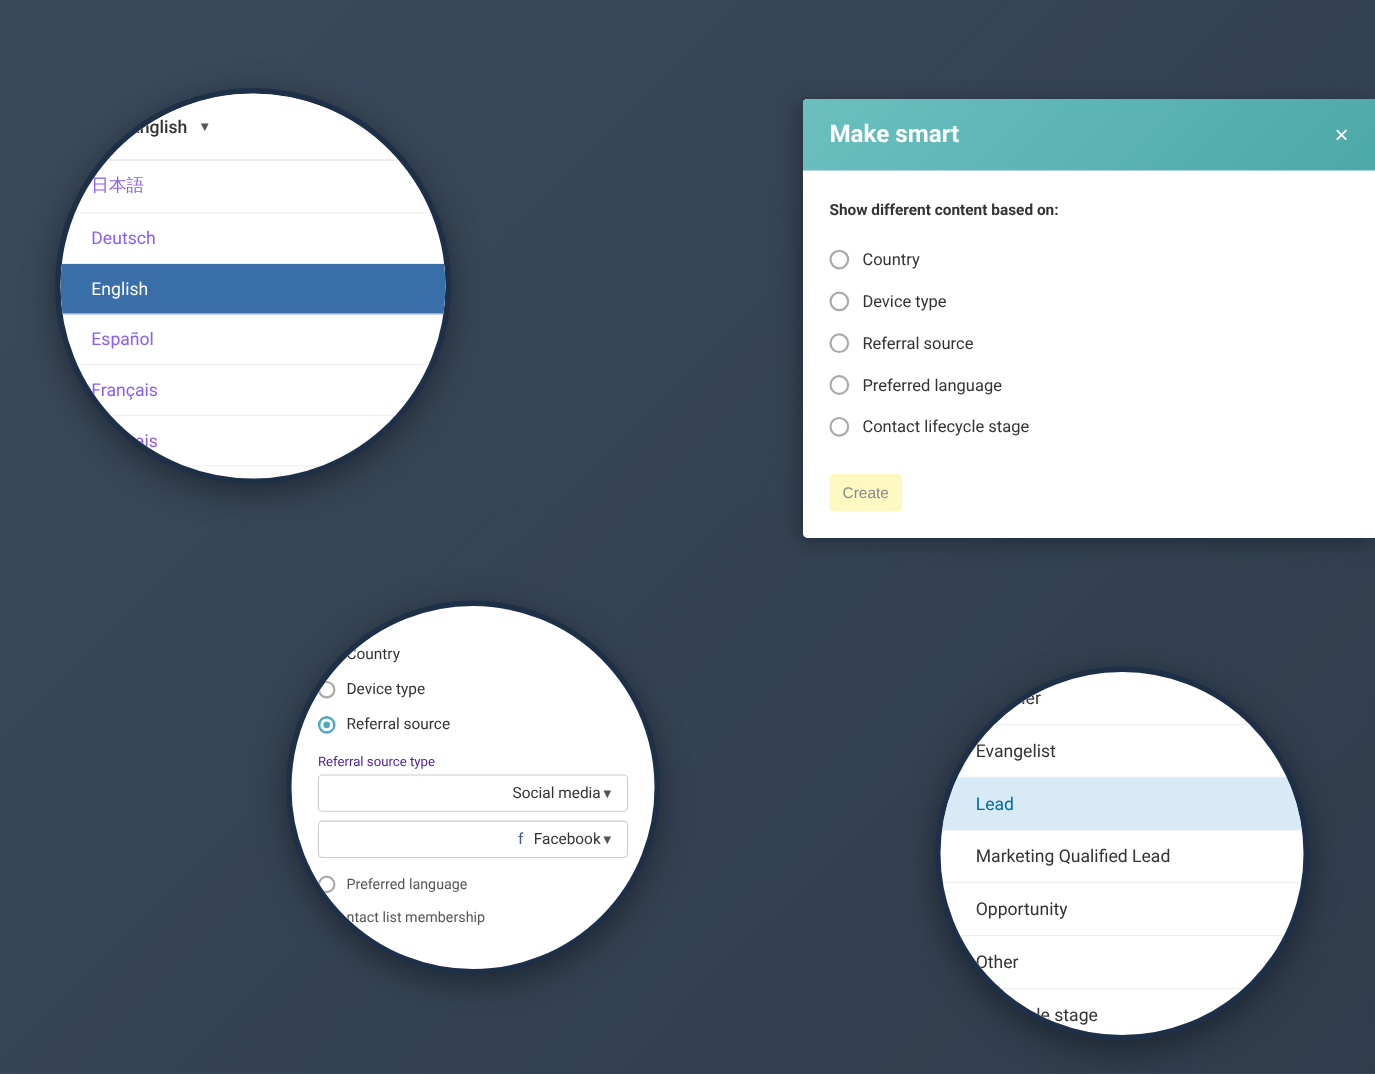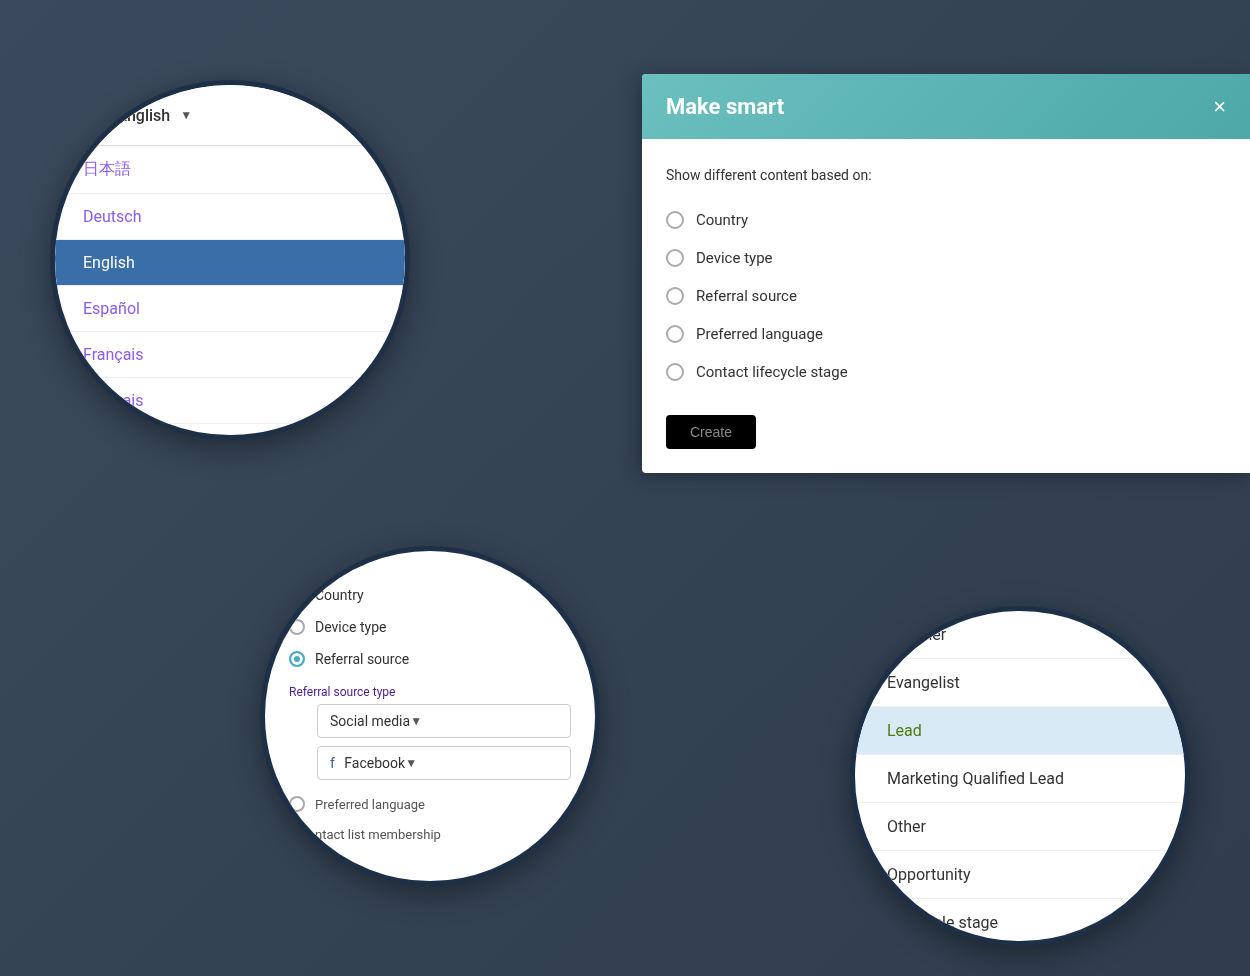"Make smart" .make-smart-panel { top: 74px -> 90px; width: 608px -> 520px }
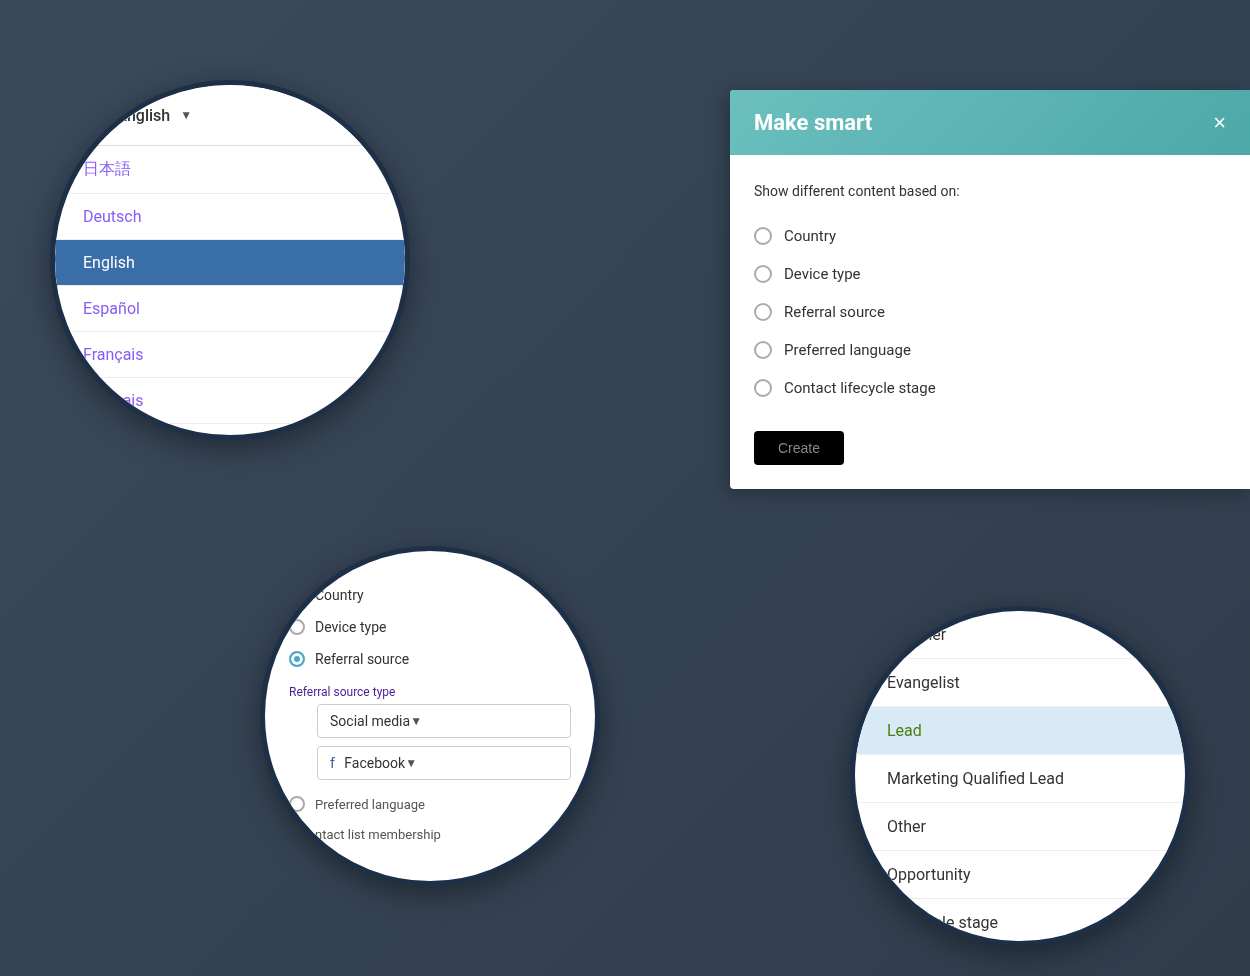"Show different content based on:" .panel-subtitle { font-weight: 400 -> 700 }
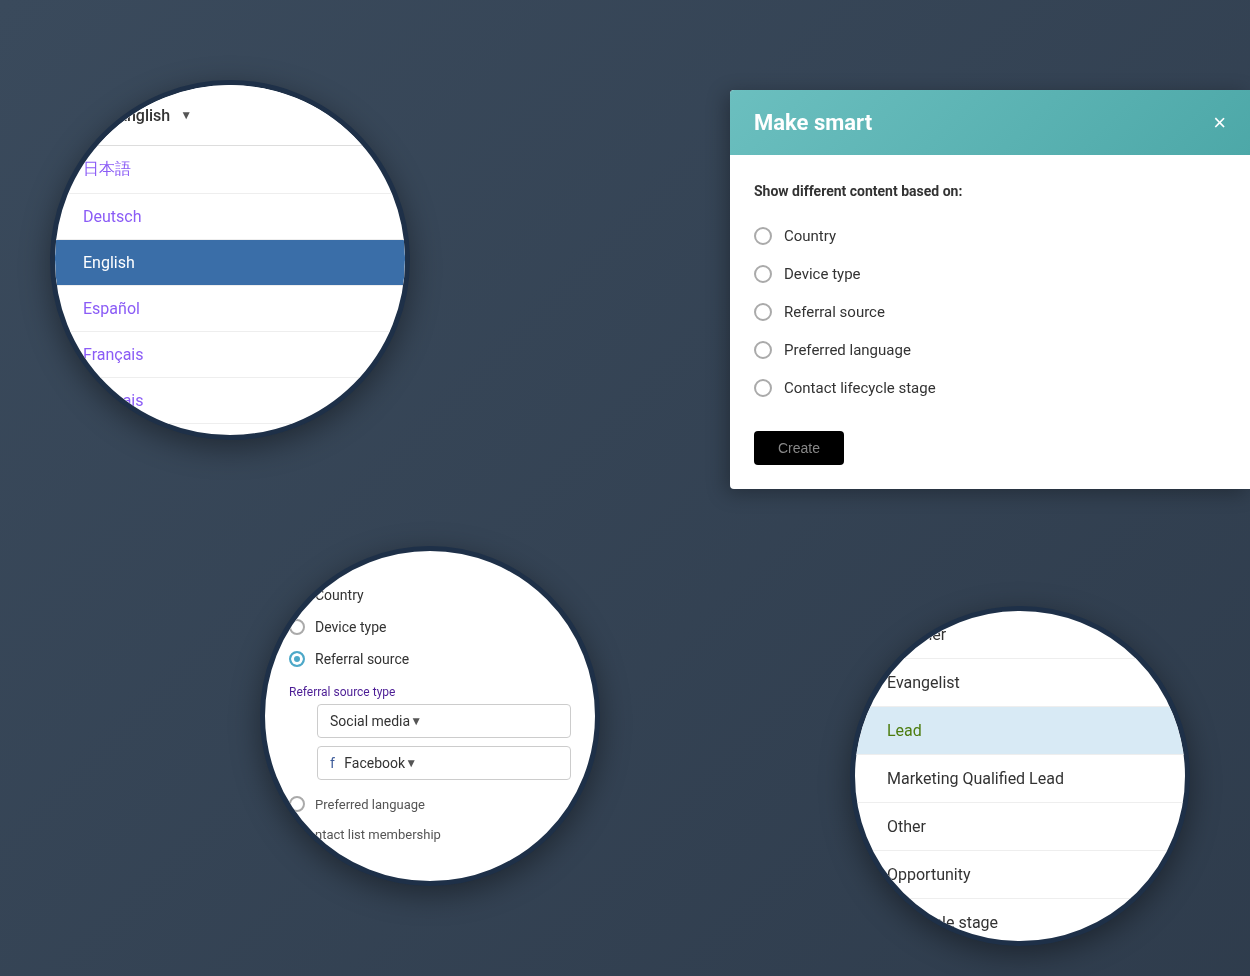"Create" .btn-create { background: #000000 -> #fef9c3; padding: 9px 24px -> 9px 12px }
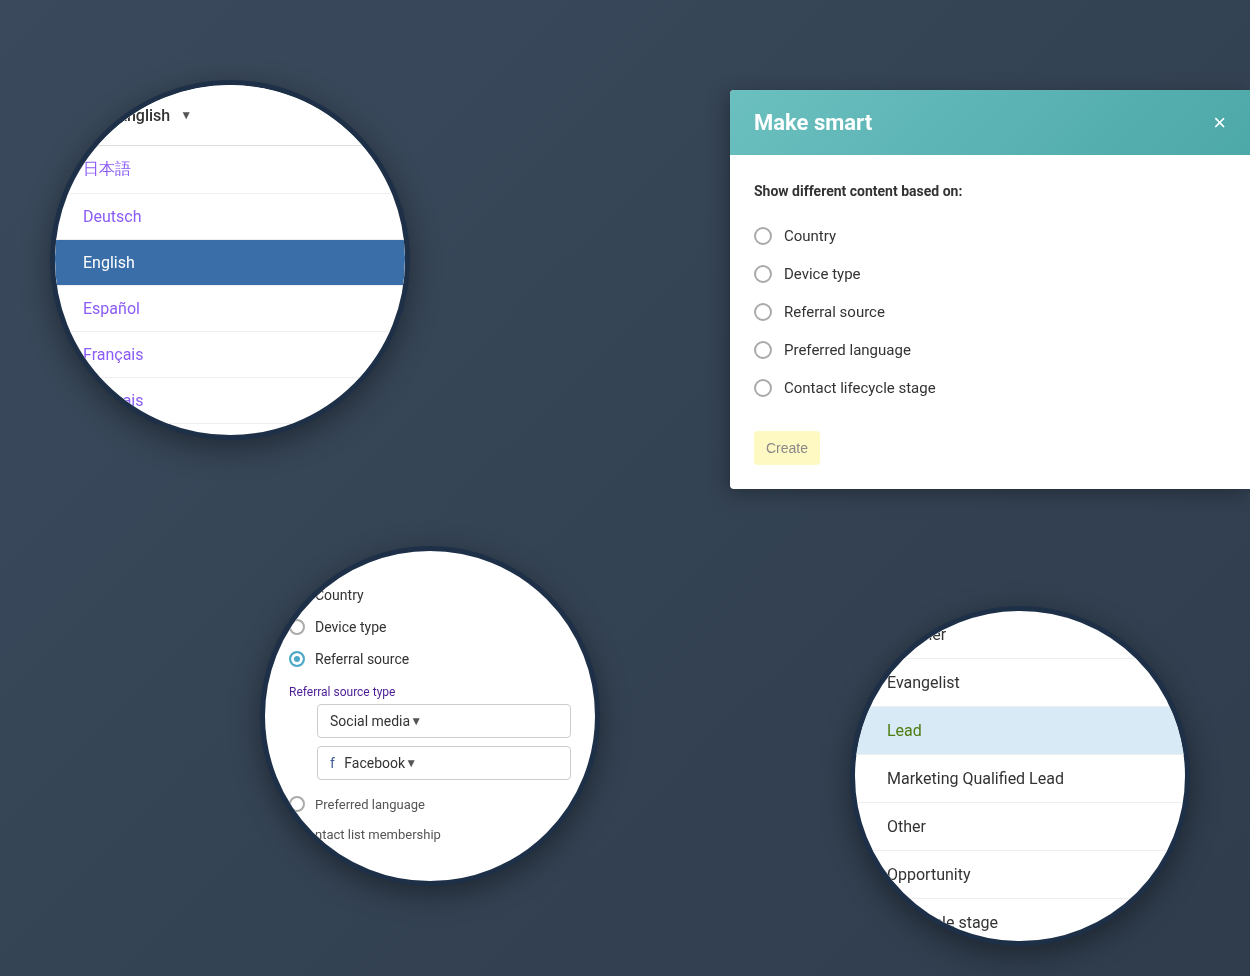"Social media" .ref-dropdown { justify-content: flex-start -> flex-end; margin-left: 28px -> none }
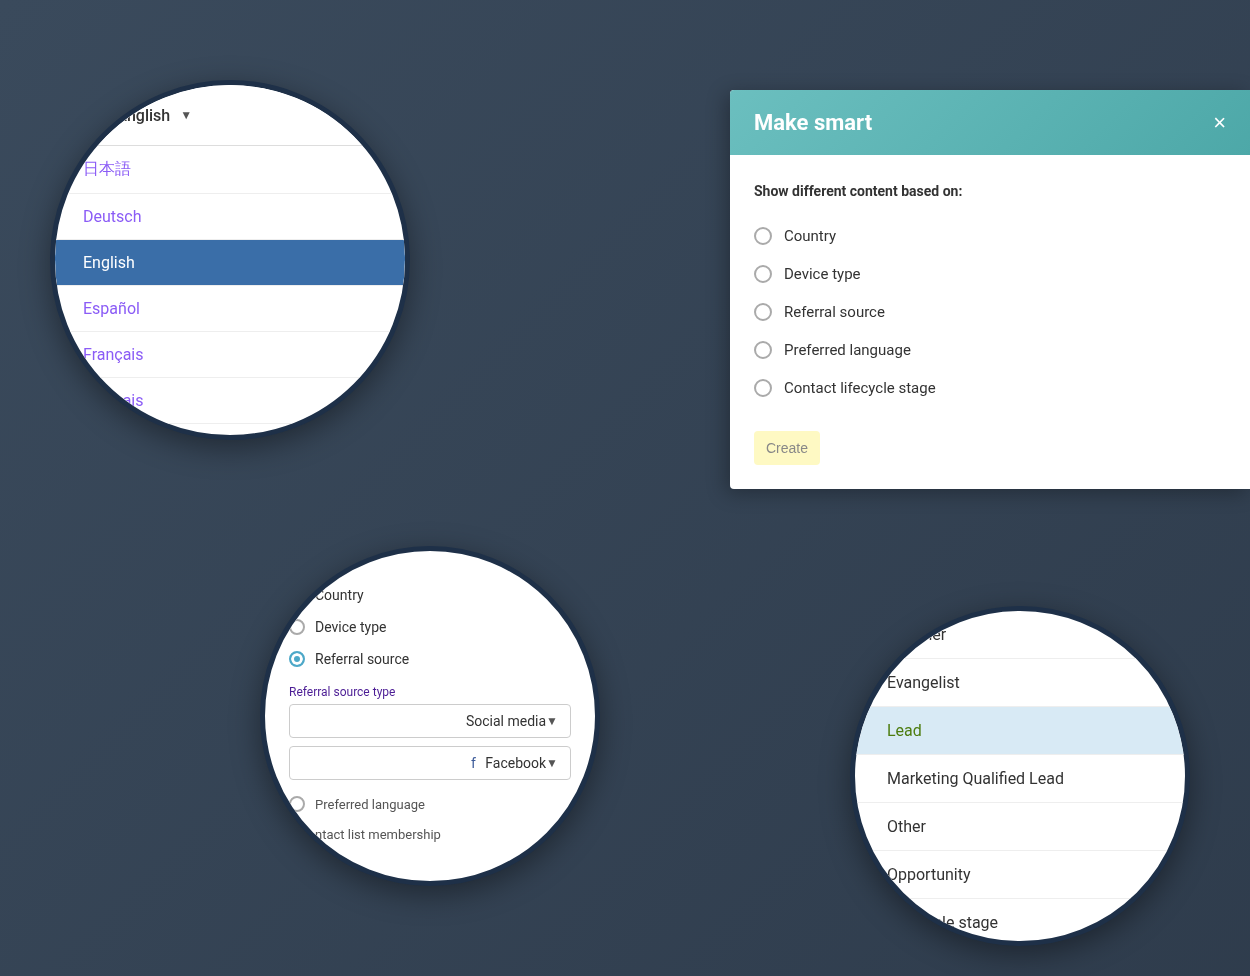"Lead" .lifecycle-item.selected { color: #4d7c0f -> #0369a1 }
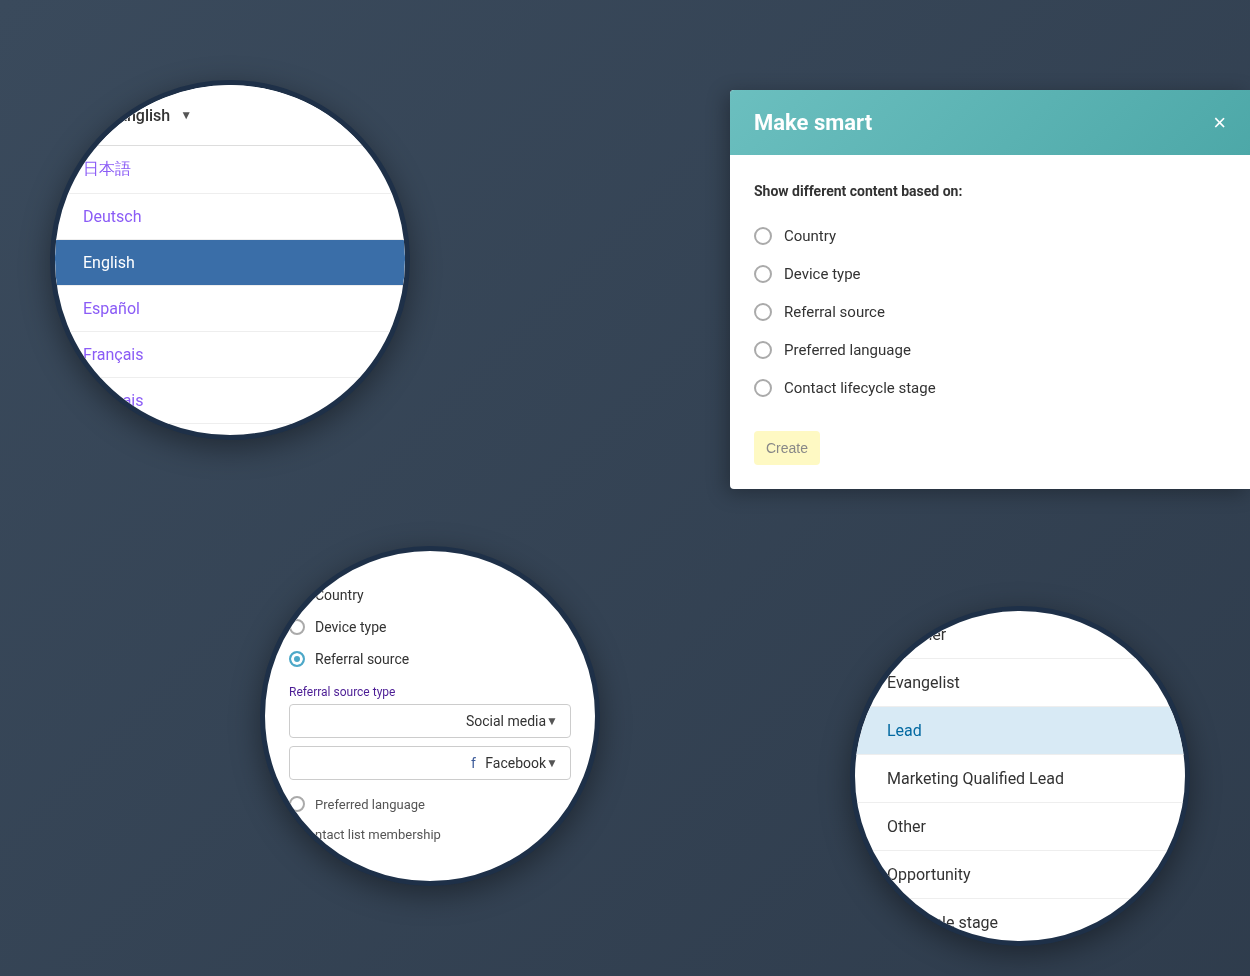"Other" li.lifecycle-item { order: before "Opportunity" -> after "Opportunity" }
